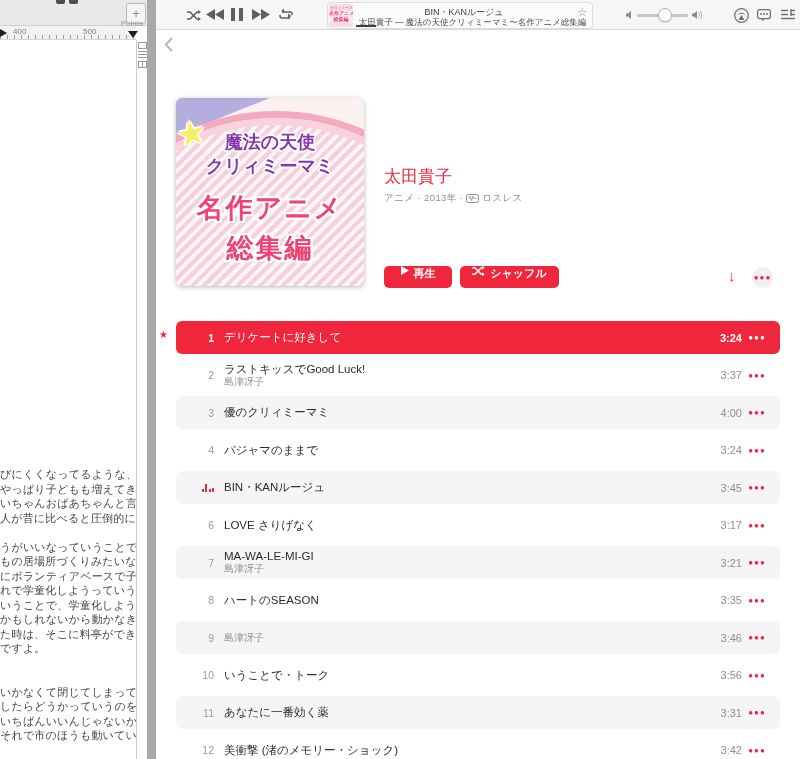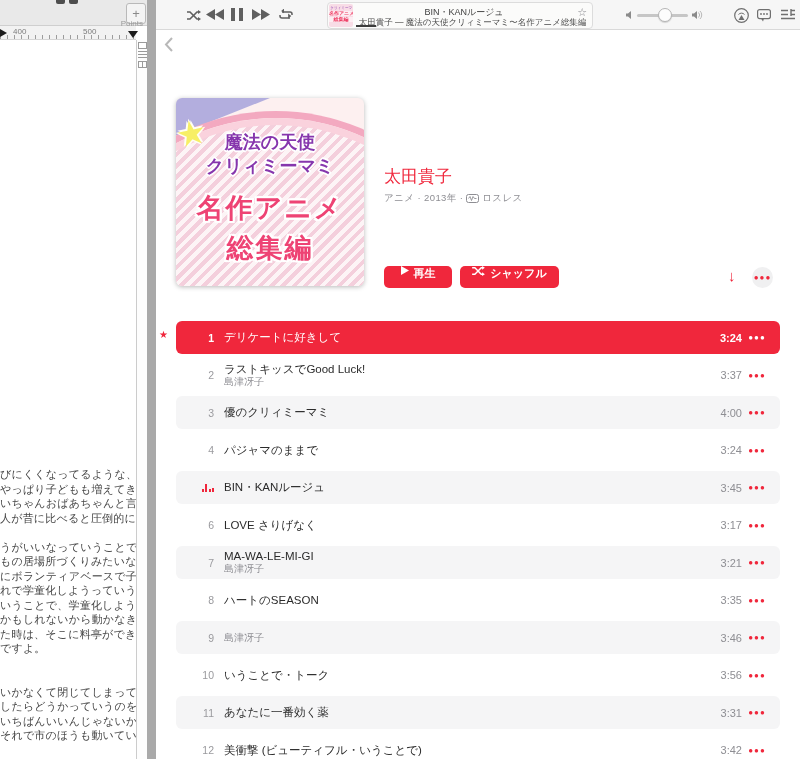"美衝撃 (ビューティフル・いうことで)" div.t-title { text: ビューティフル・いうことで -> 渚のメモリー・ショック }
